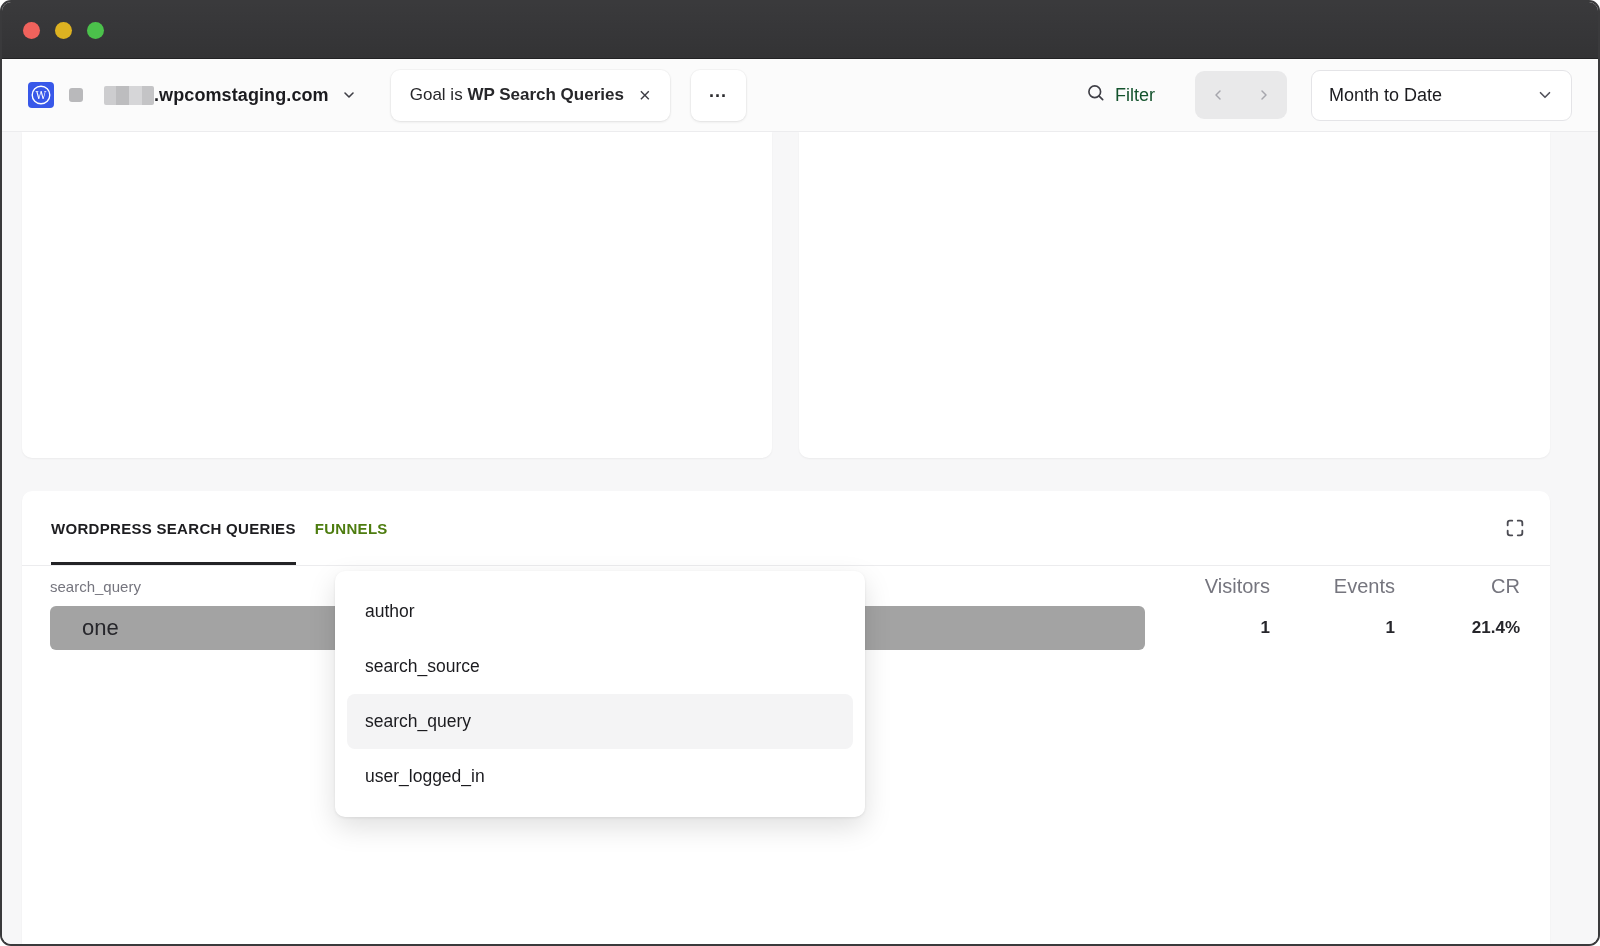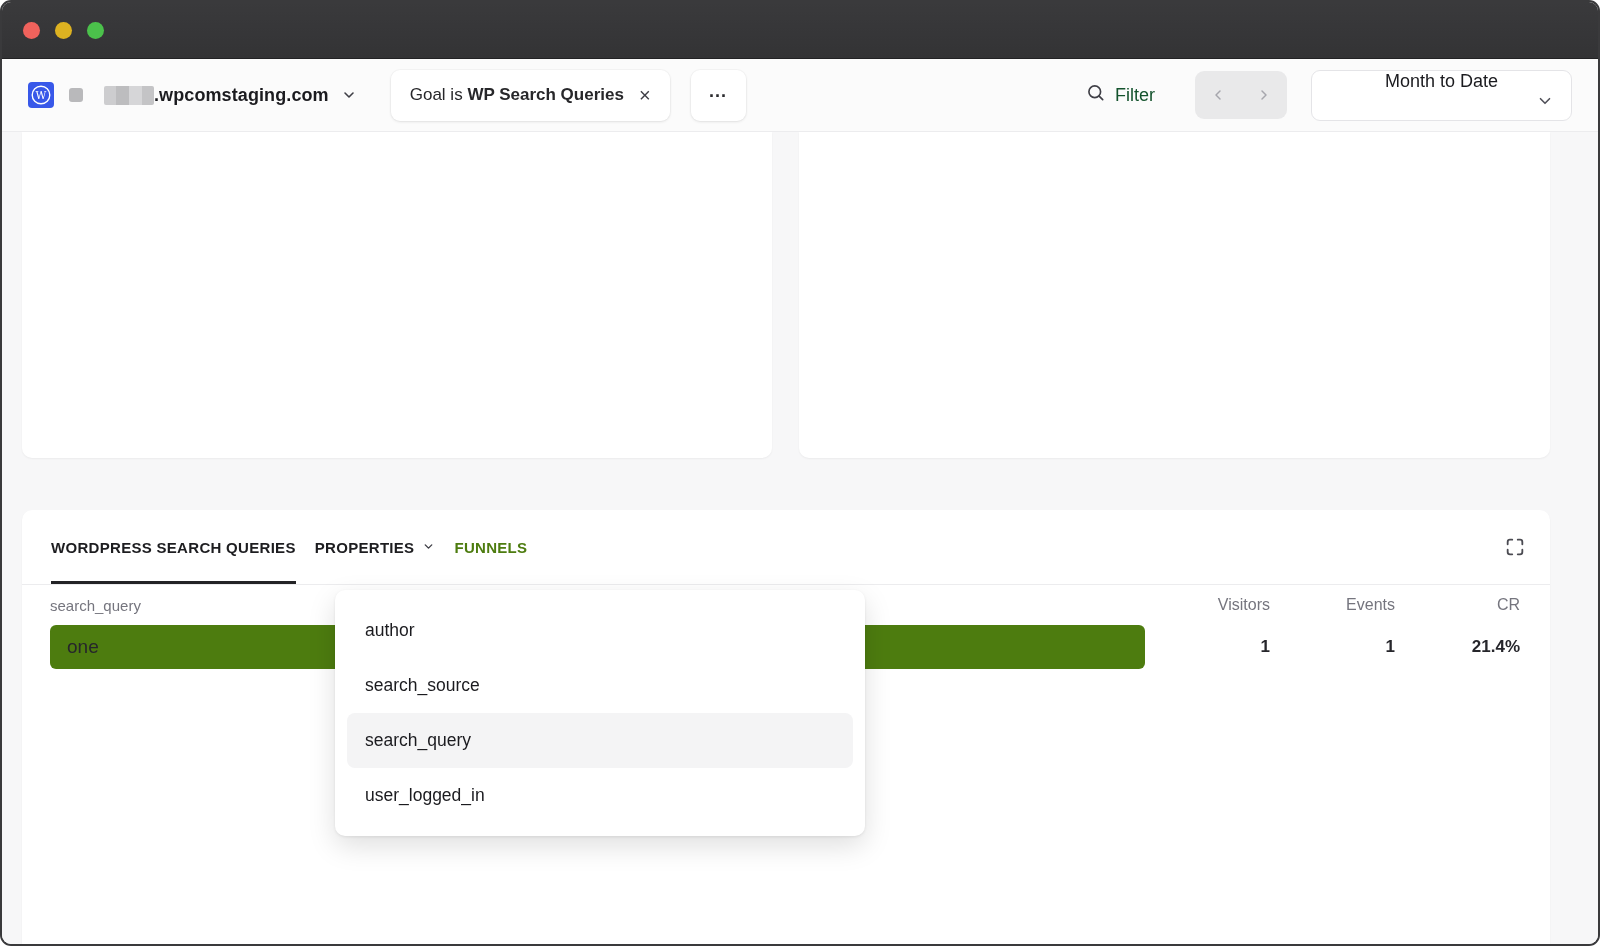"Month to Date" .daterange { flex-direction: column -> none }
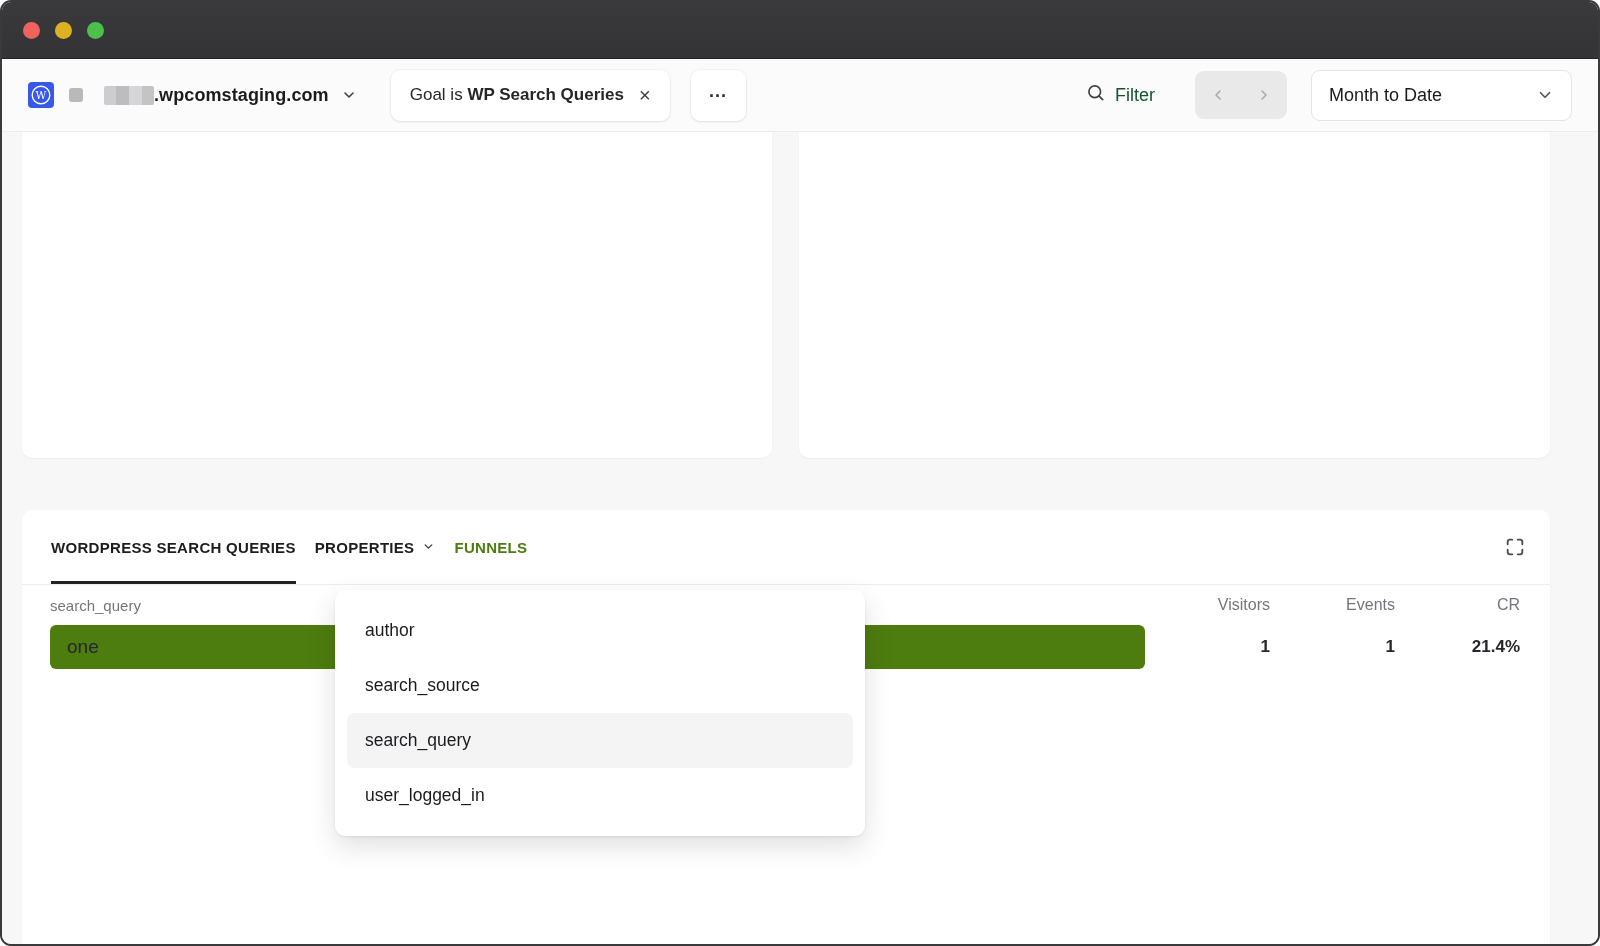"WORDPRESS SEARCH QUERIES" .card-bottom { top: 378px -> 359px }
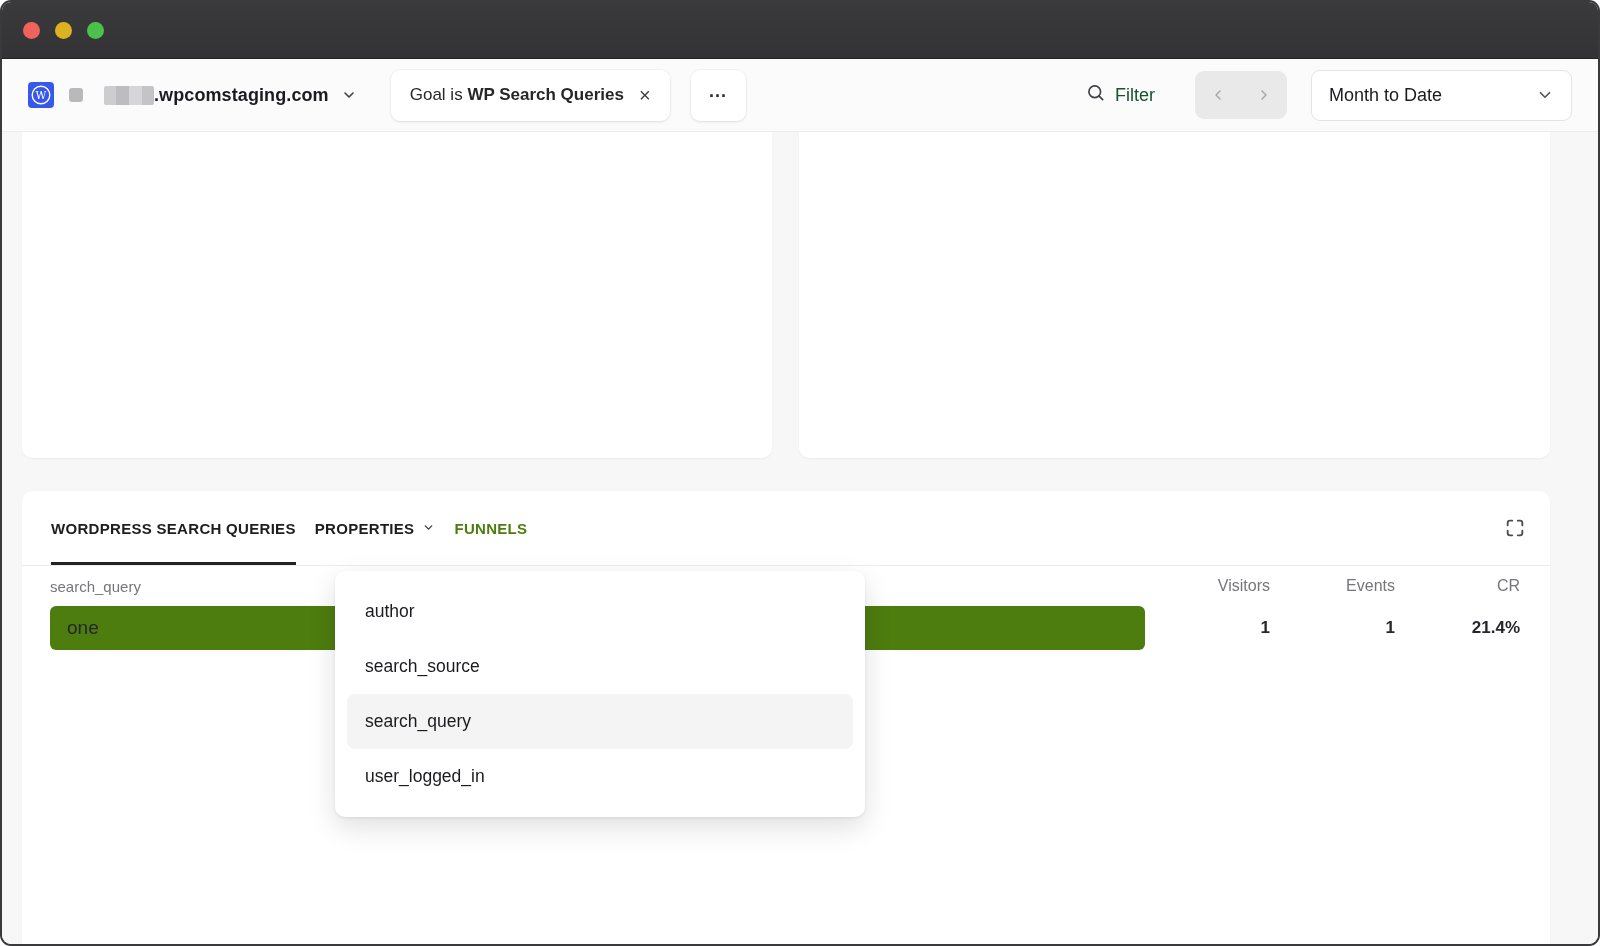"PROPERTIES" div.tab { html: <div> <span>PROPERTIES</span> <span> <svg> <path></path> </svg> </span> </div> -> none }
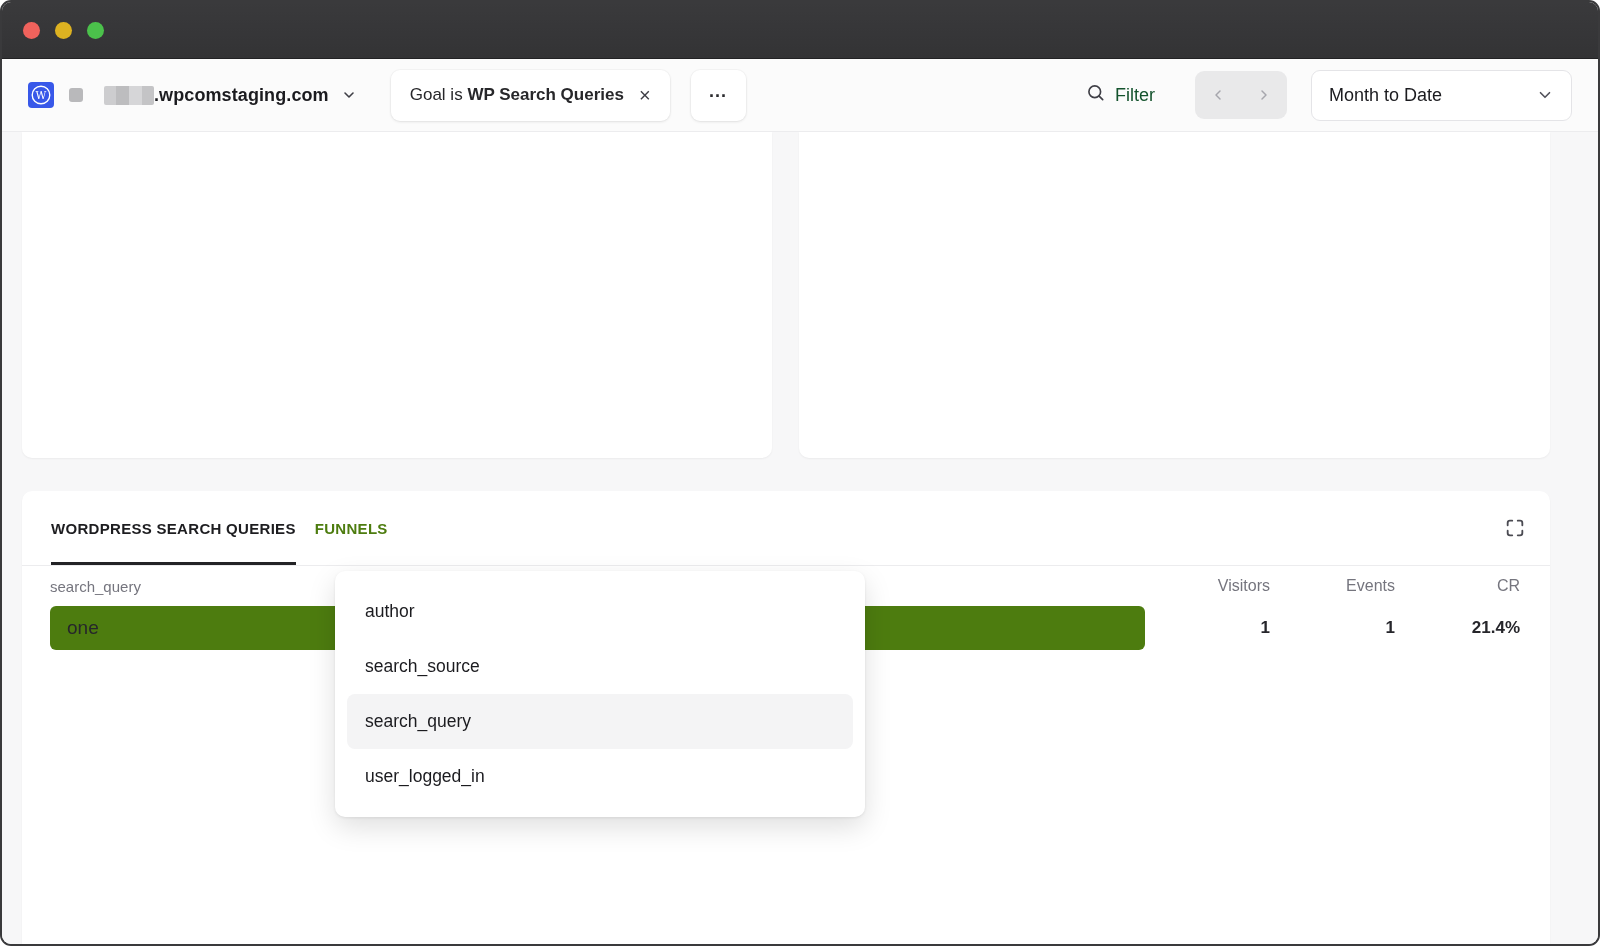"Visitors" .thead .tcol { font-size: 16px -> 20px }
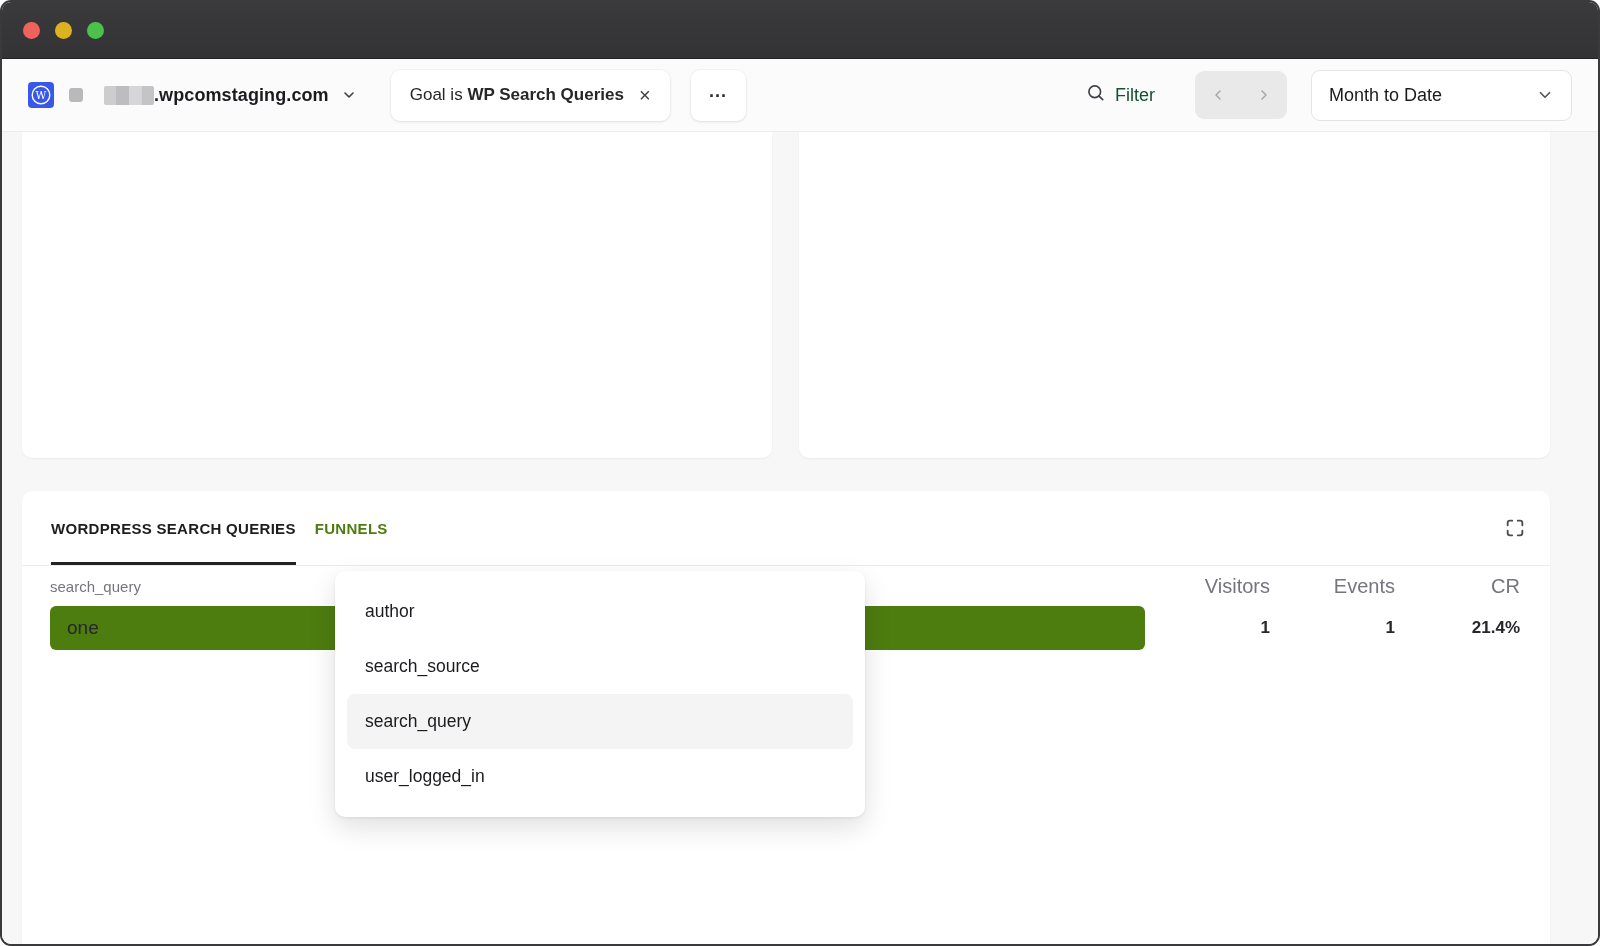"one" .trow-name { background: #4d7c0f -> #a3a3a3; font-size: 19px -> 22px; padding-left: 17px -> 32px }
